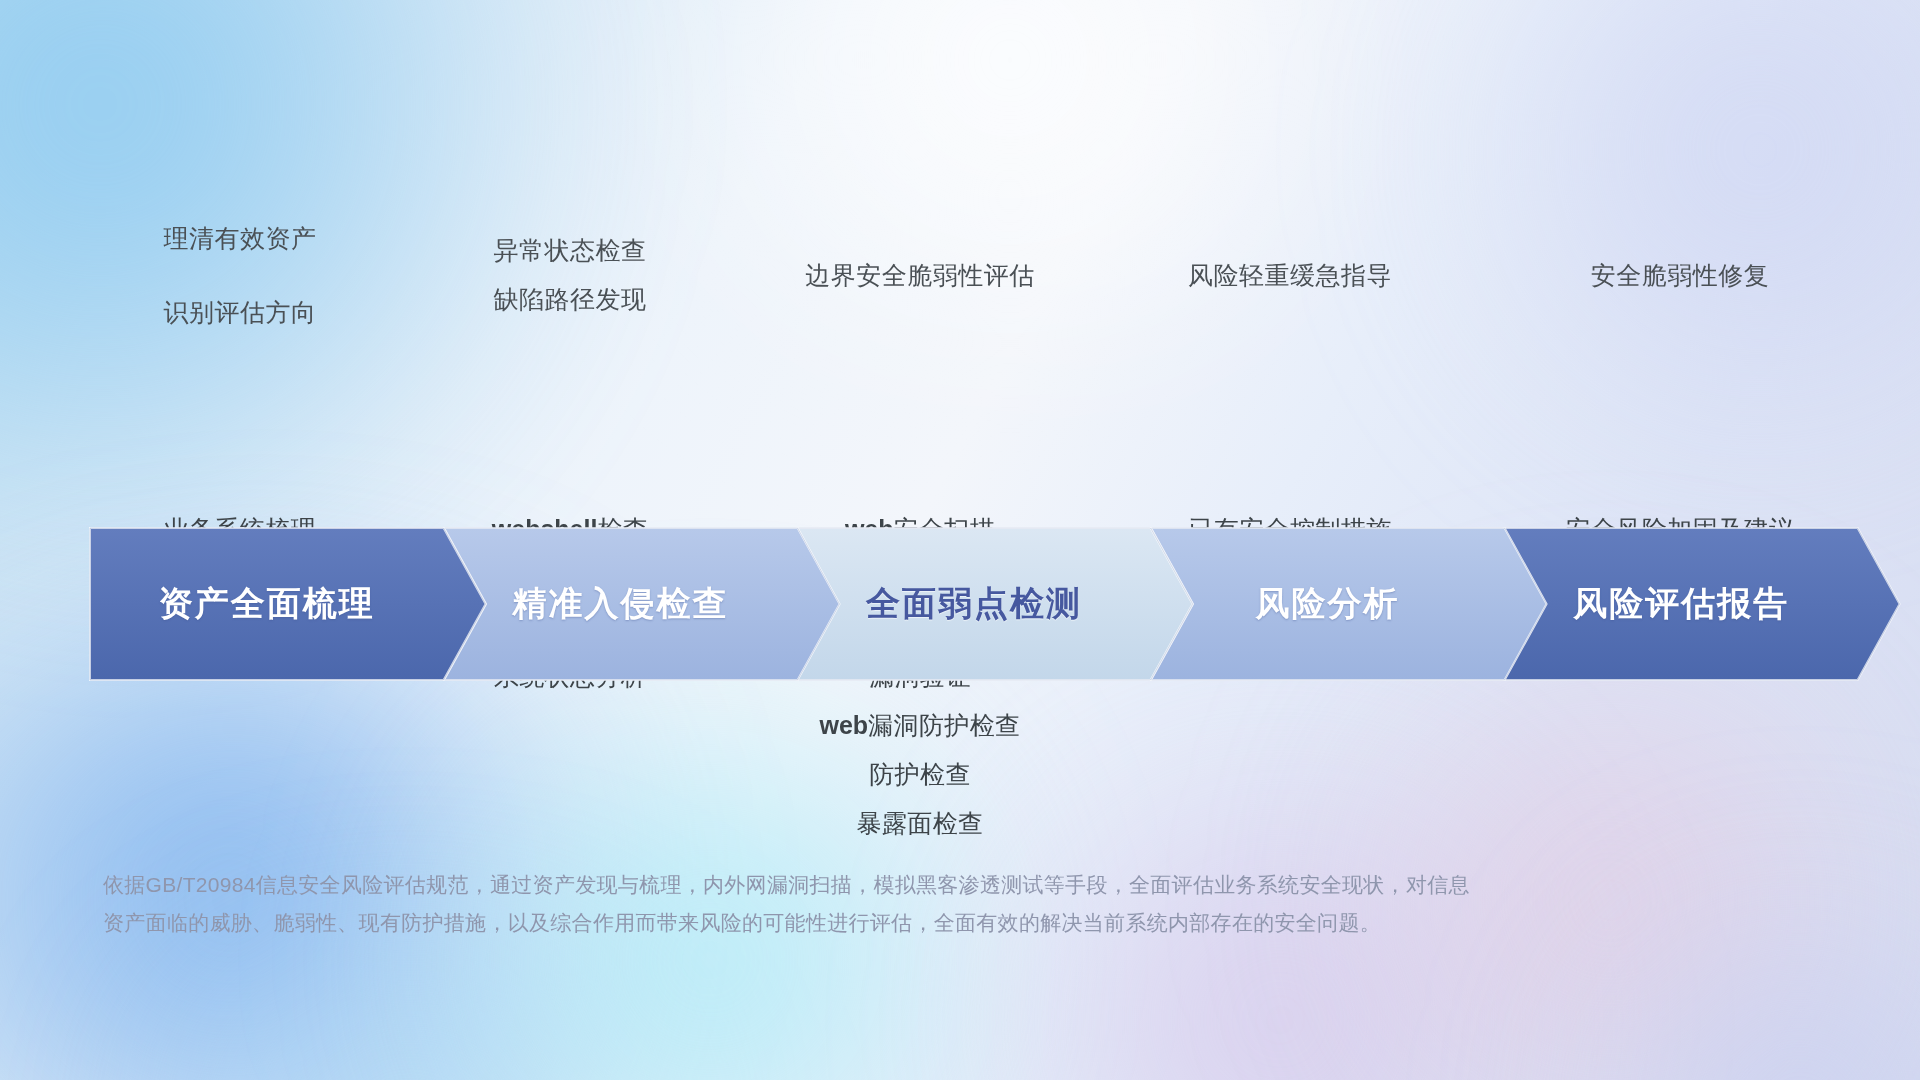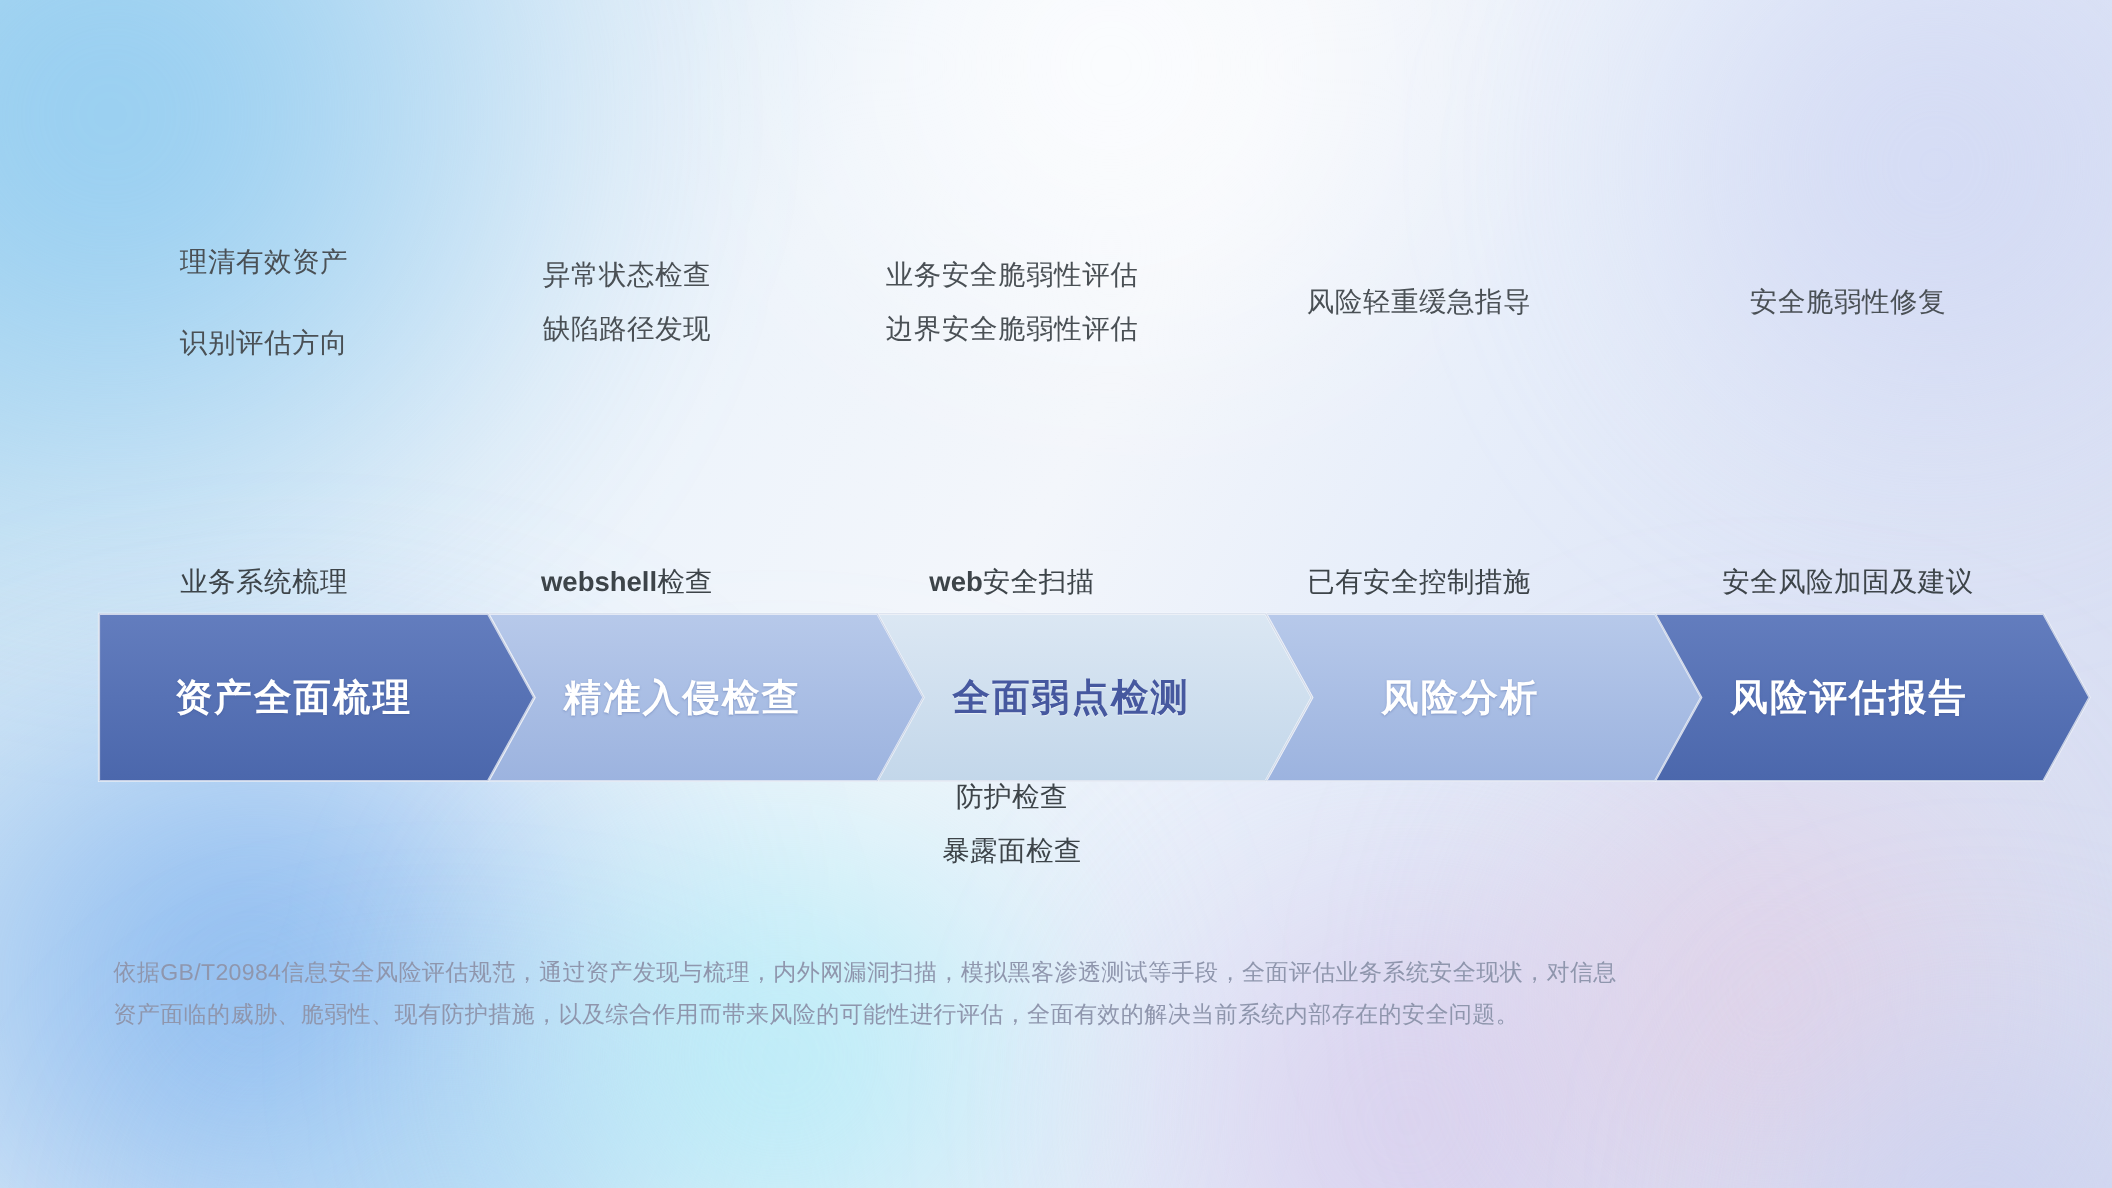"业务安全脆弱性评估" div.top-line { html: <div>业务安全脆弱性评估</div> -> none }
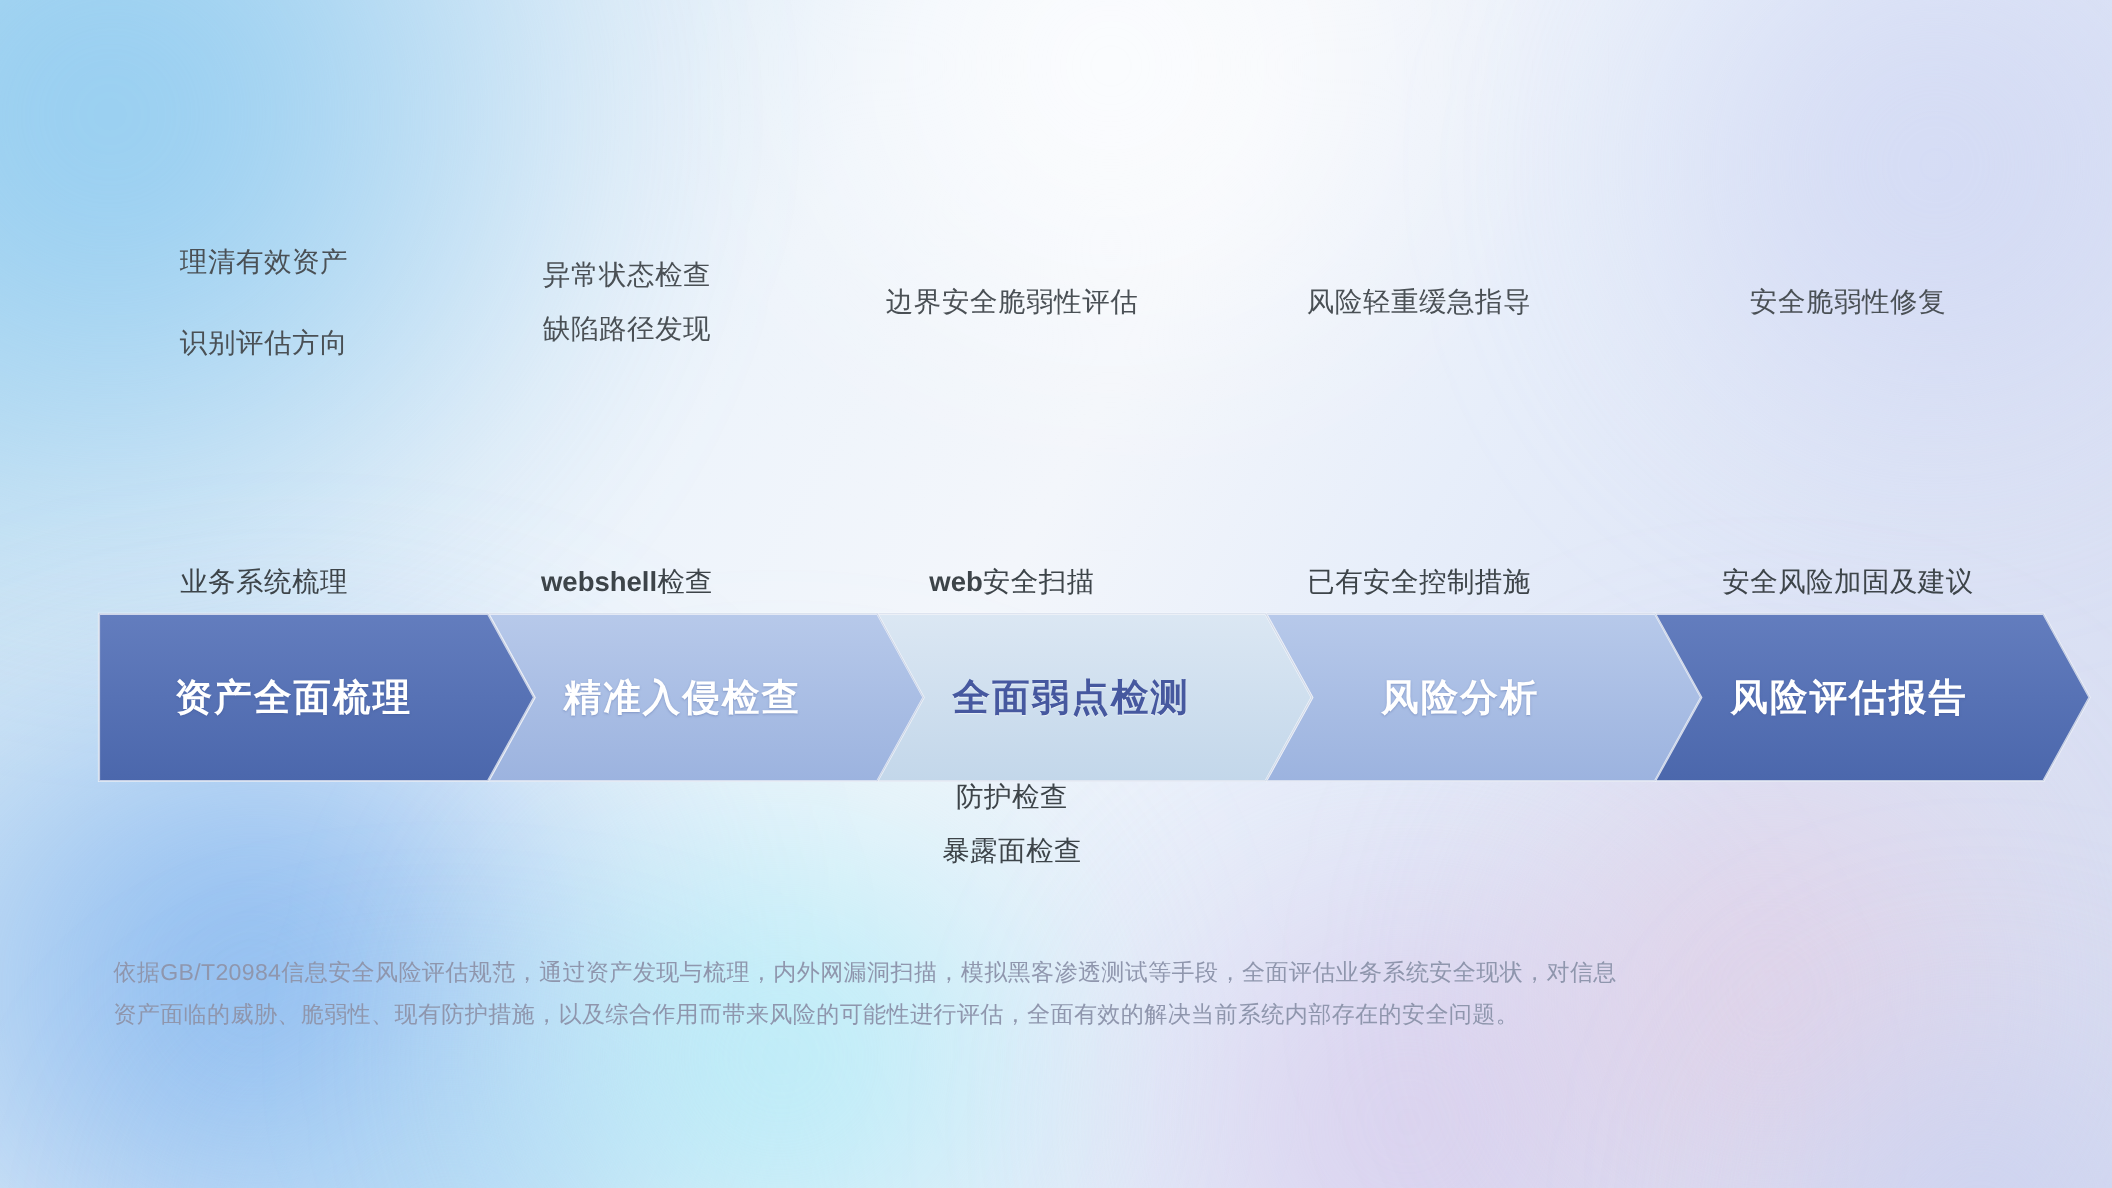"资产全面梳理" .chev { margin-top: 30px -> none }
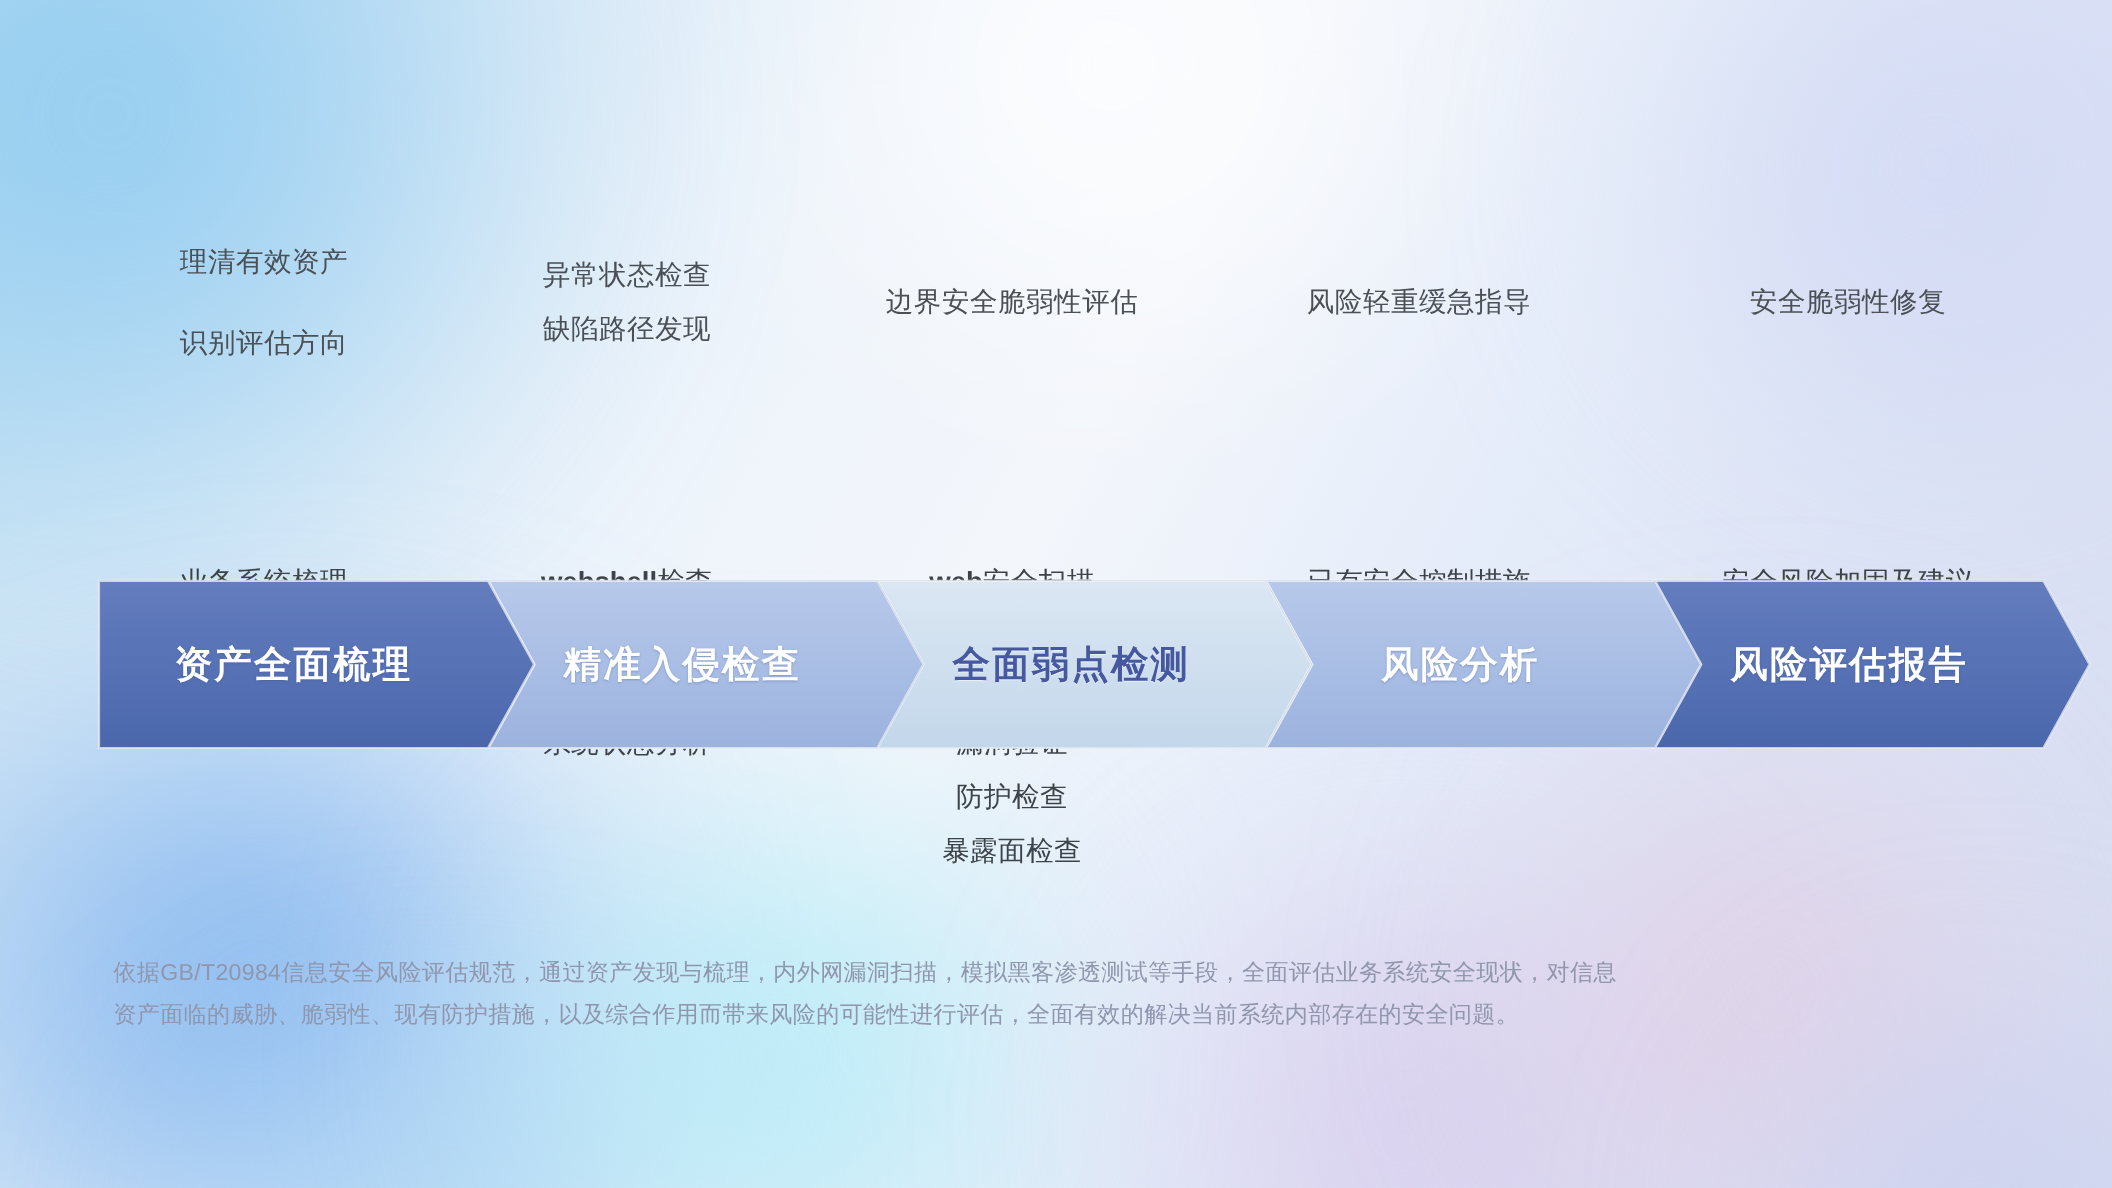"web漏洞防护检查" div.bot-line { html: none -> <div><b>web</b><span>漏洞防护检查</span></div> }
